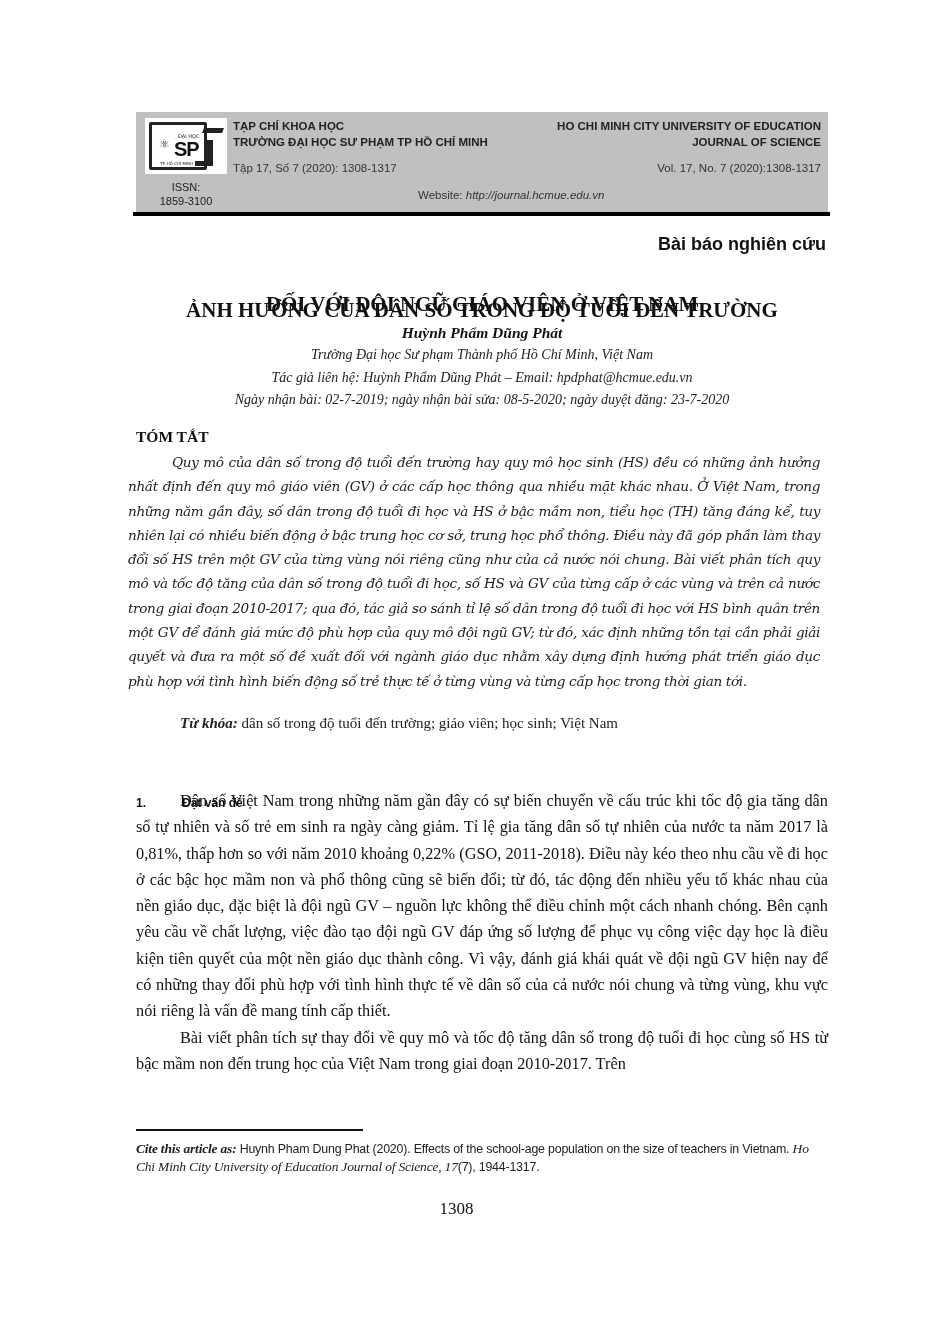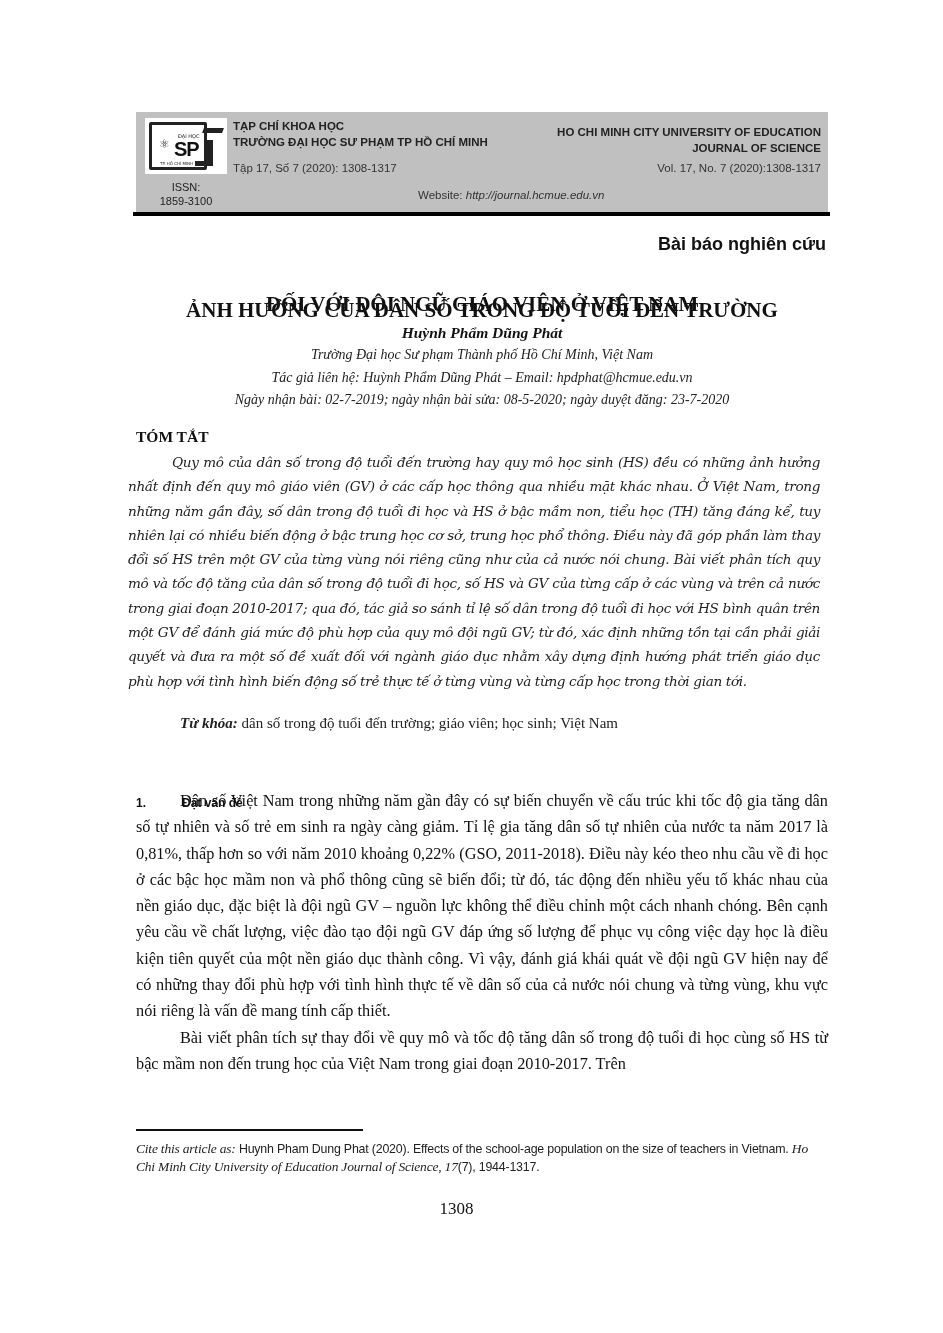"HO CHI MINH CITY UNIVERSITY OF EDUCATION" .h-right1, .h-right2 { margin-top: 6px -> none }
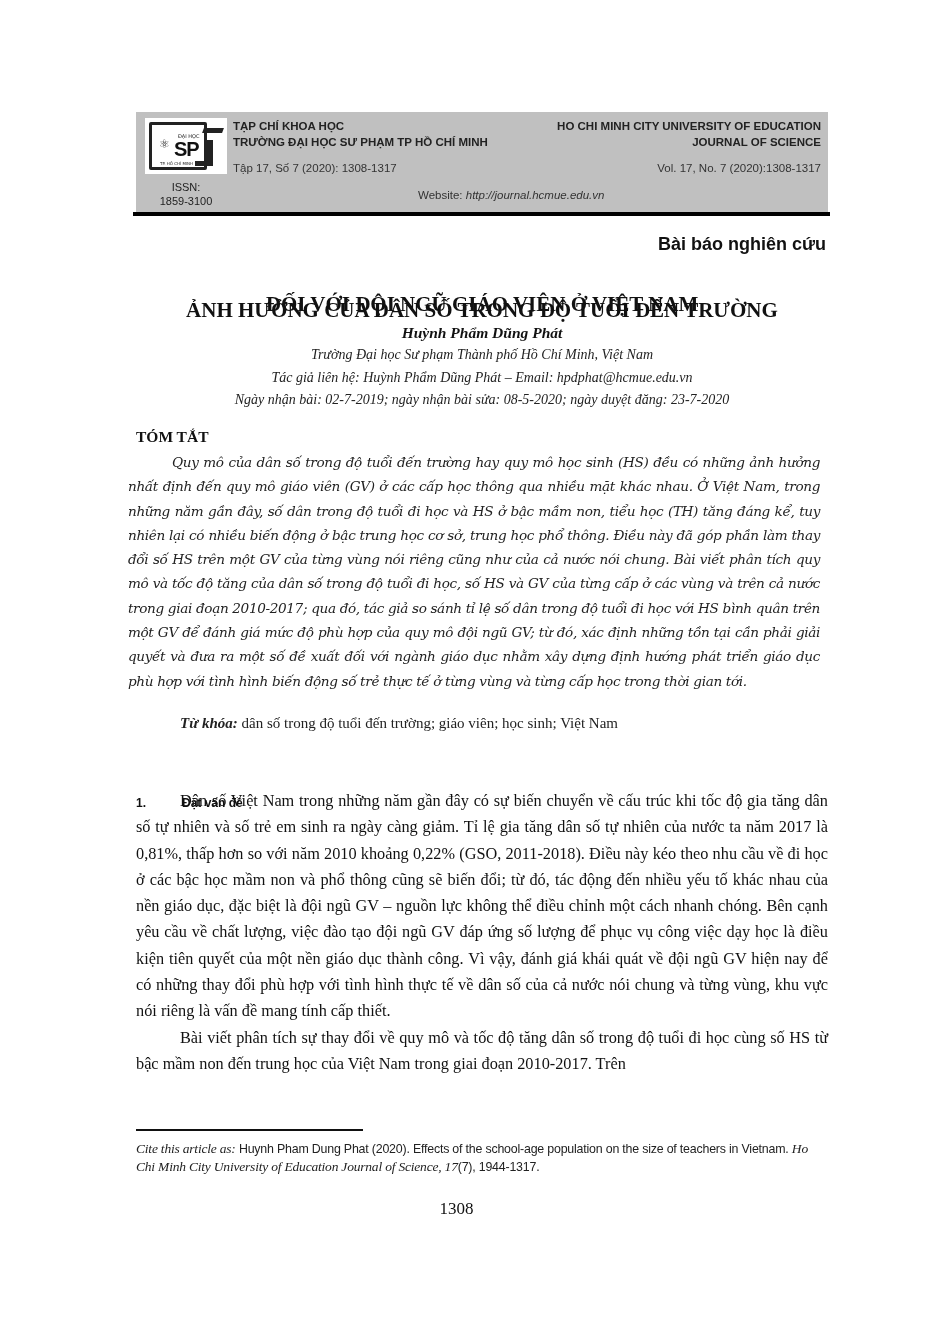"Cite this article as:" .footnote .cite-label { font-weight: normal -> bold }
